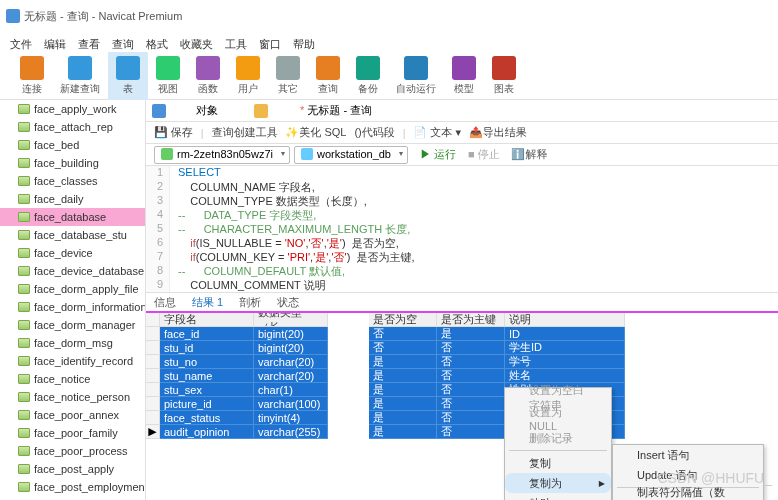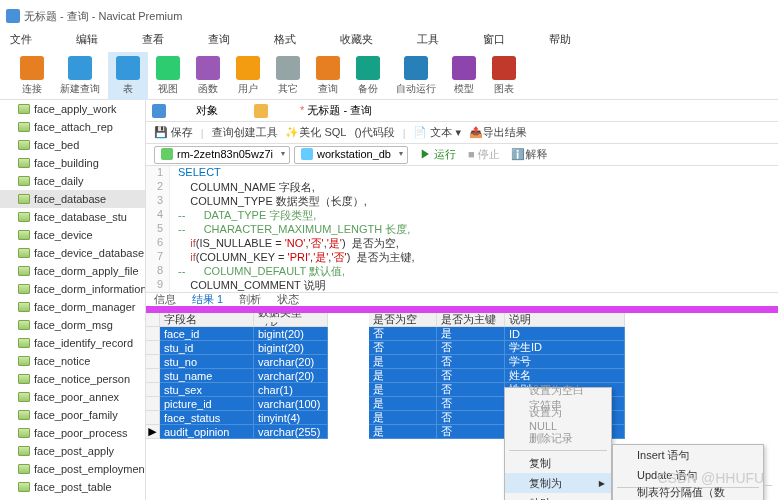"文件" .menubar { align-items: flex-start -> flex-end; gap: 32px -> none }
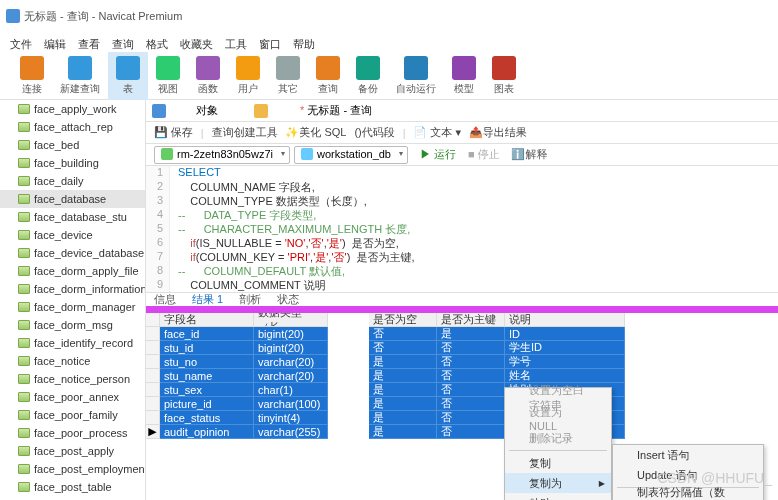"face_classes" div.tree-item { html: none -> <div> <span></span> <span>face_classes</span> </div> }
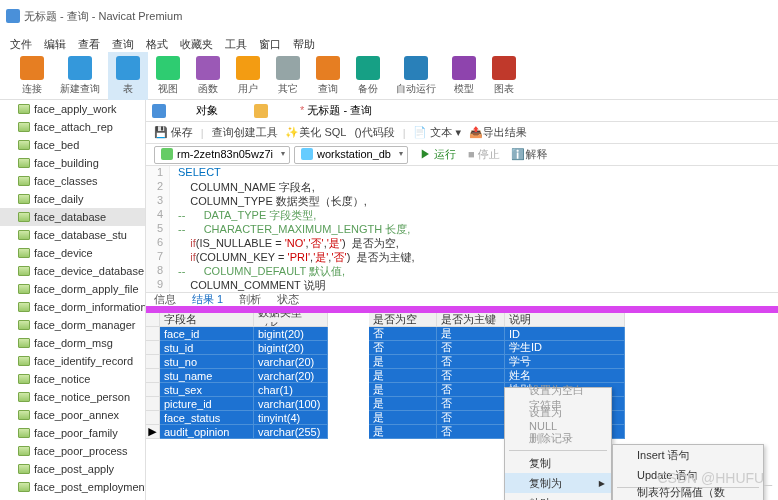"face_database" .tree-item.selected { background: #e5e5e5 -> #f9a8d4 }
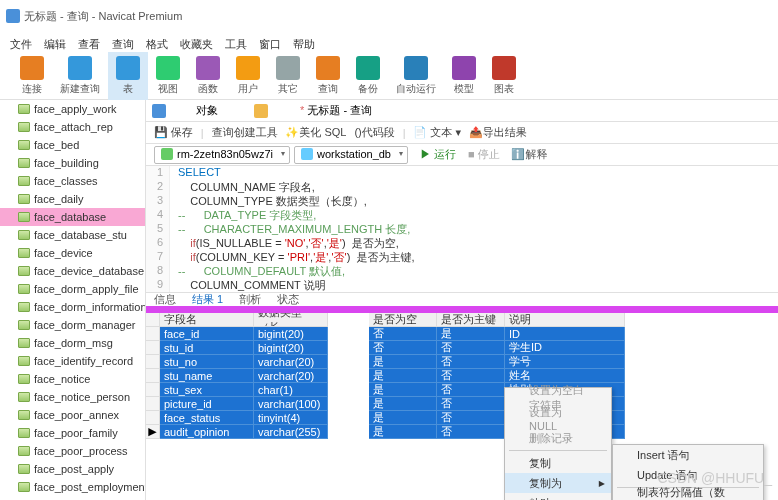"信息" .restabs { border-bottom: 7px solid #d946ef -> 2px solid #d946ef }
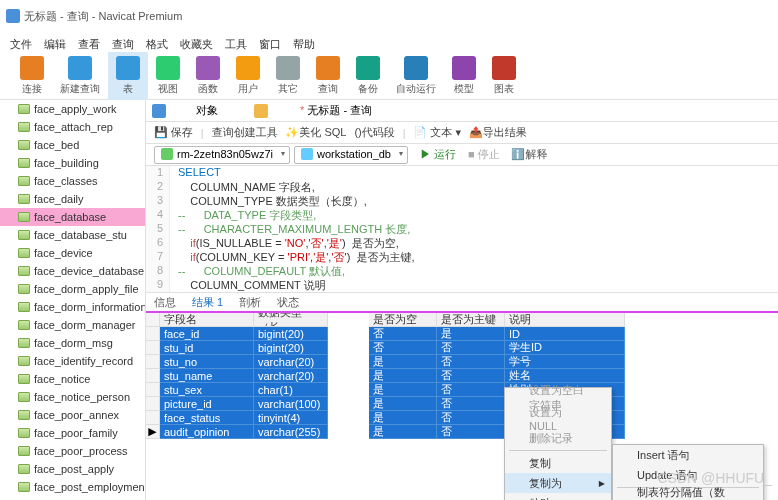"复制为" .ctxmenu .mi.hi { border-radius: none -> 7px }
